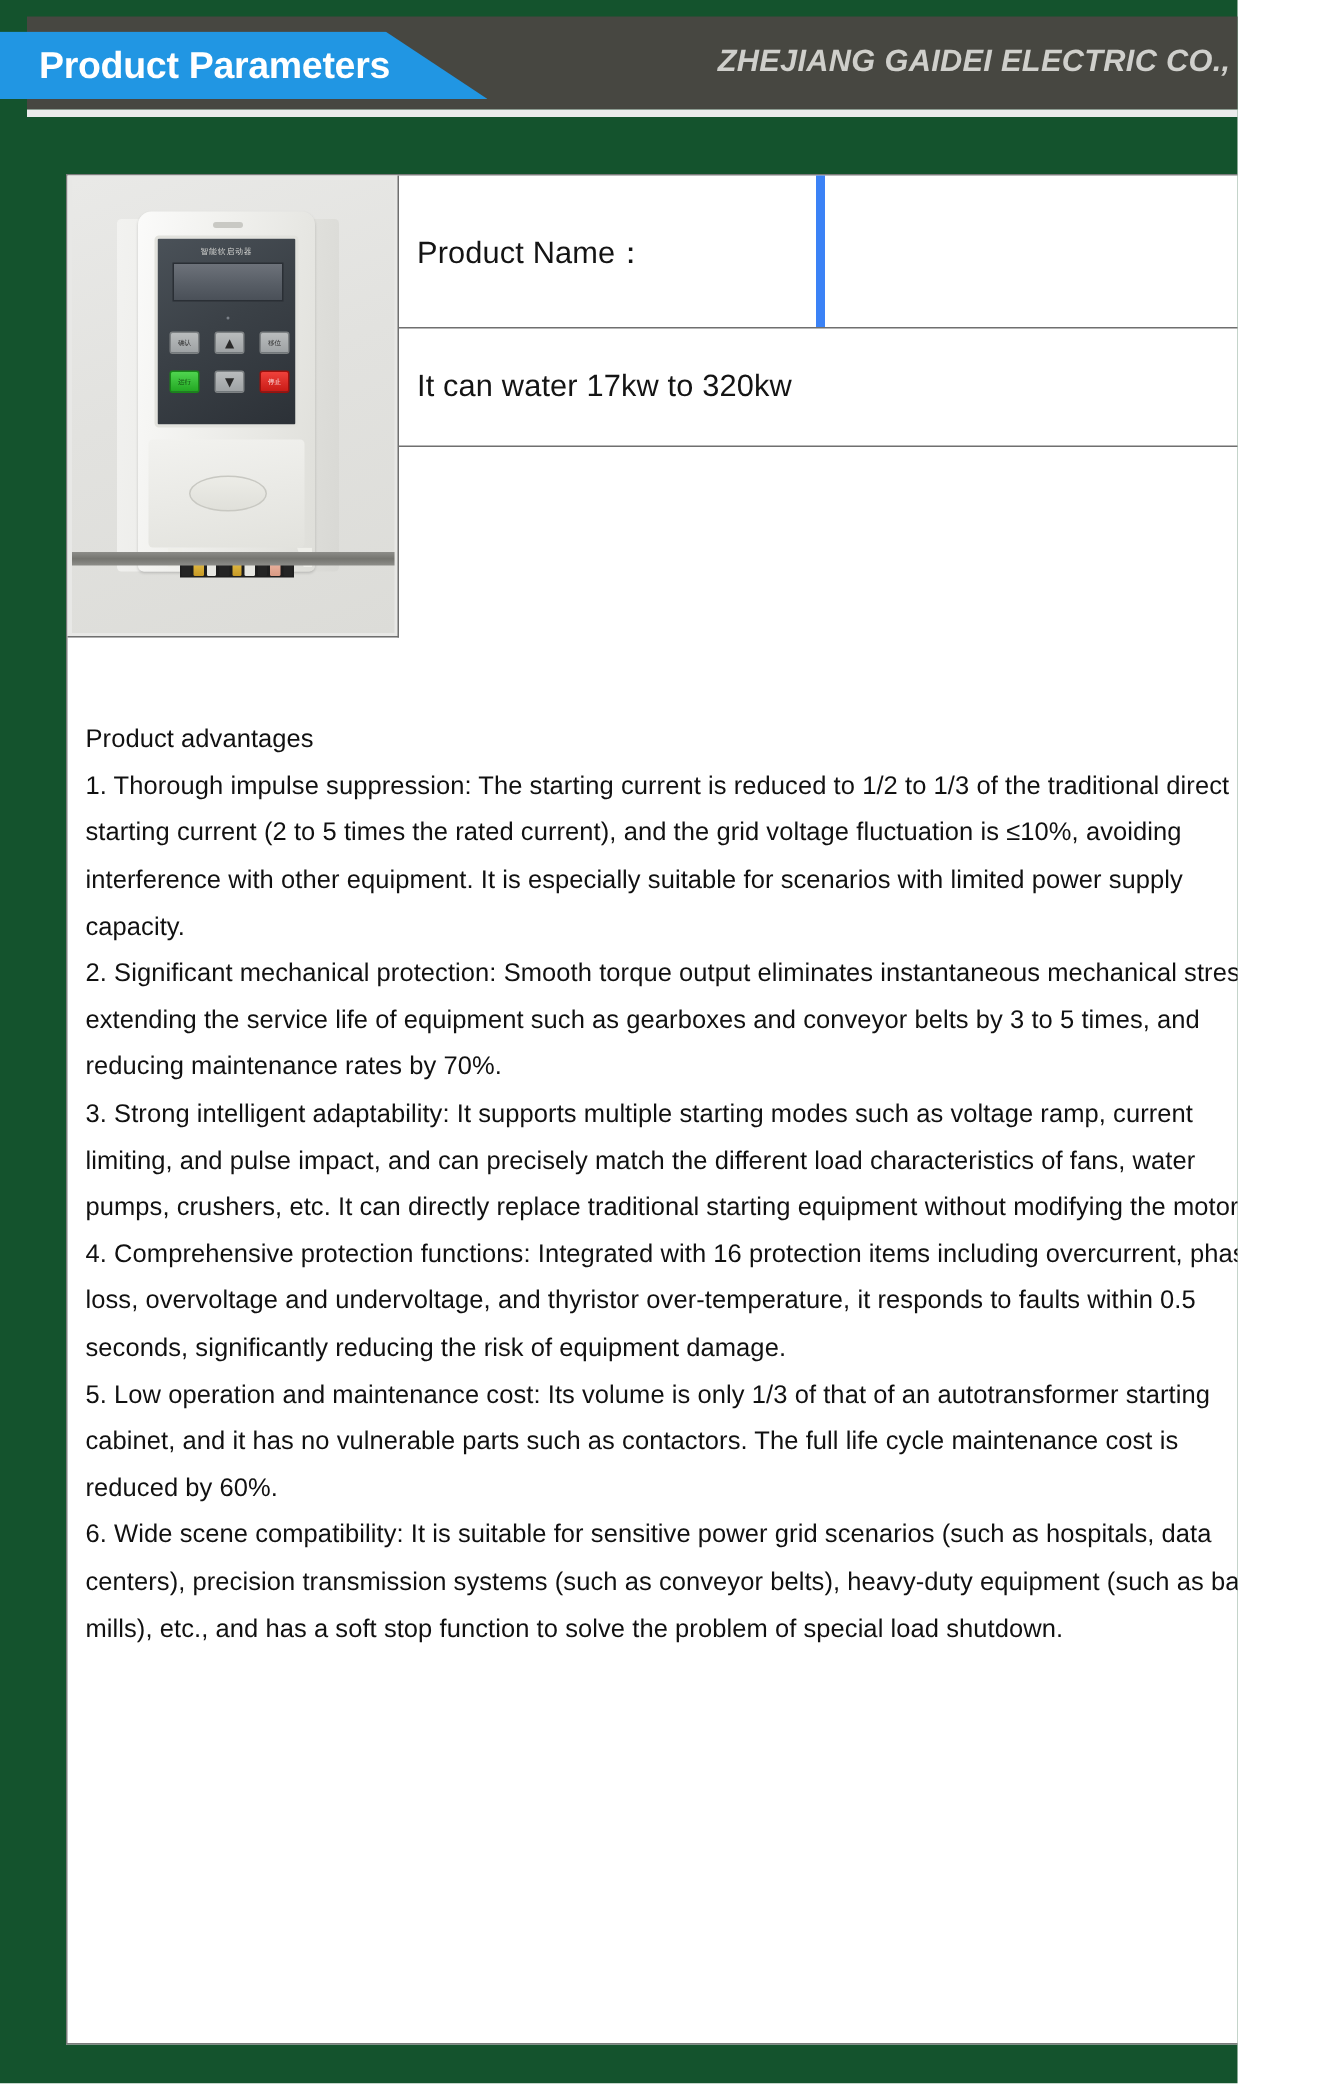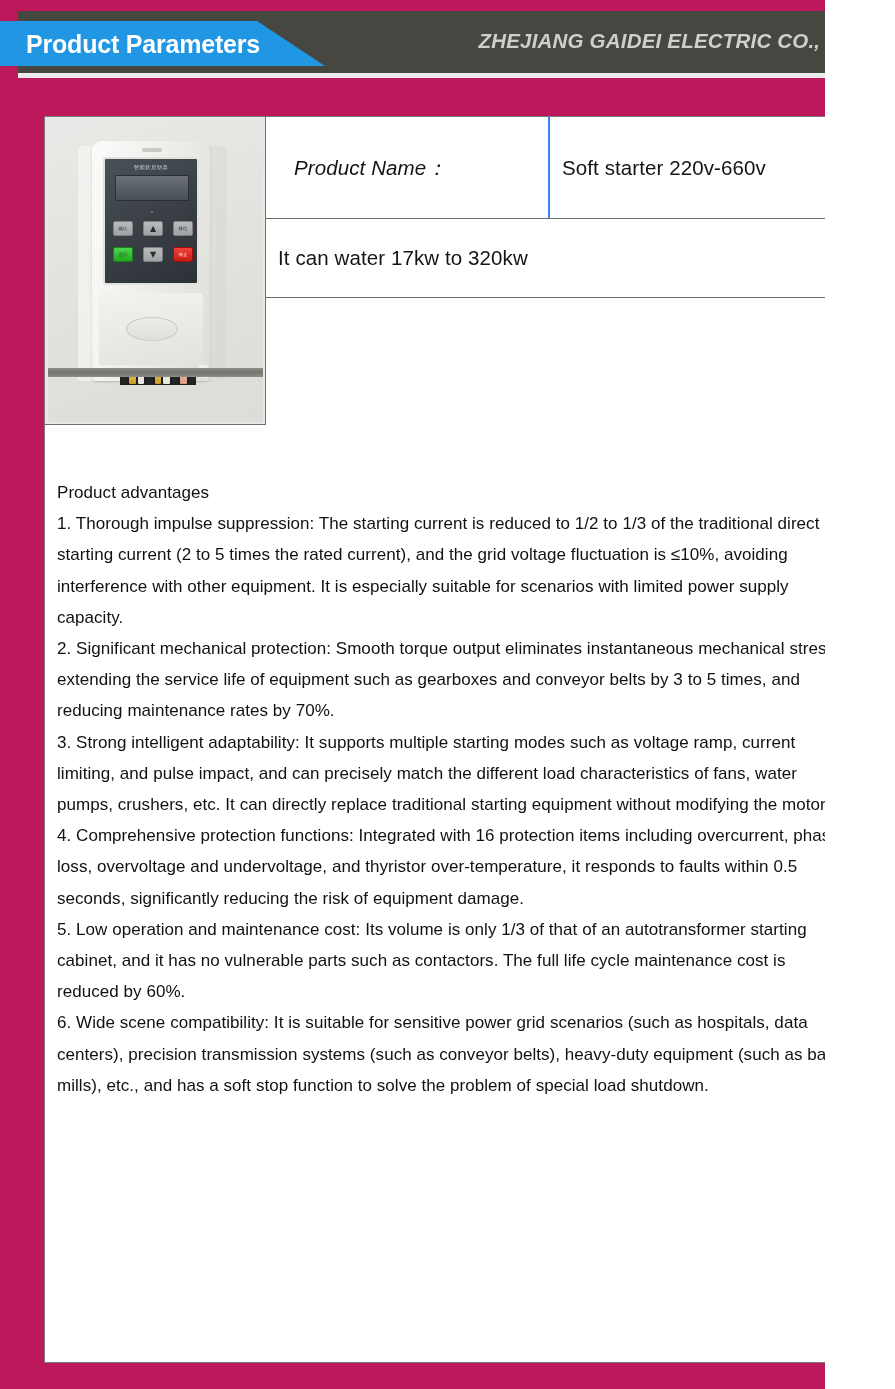"Product Parameters" .page { background: #be185d -> #14532d }
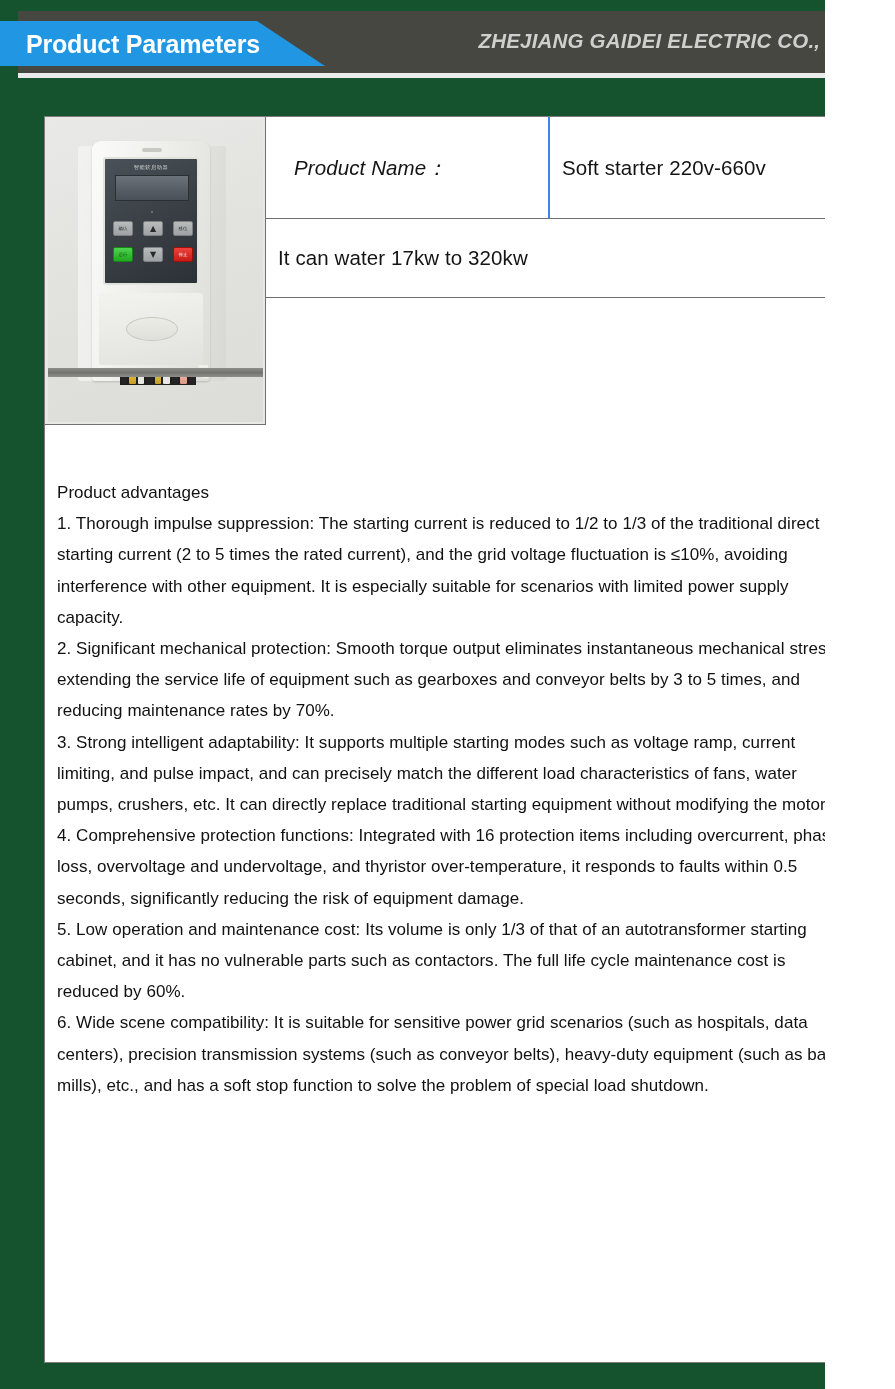"Product Name：" .scell-label { border-right: 2px solid #3b82f6 -> 6px solid #3b82f6; font-style: italic -> none; padding-left: 28px -> 12px }
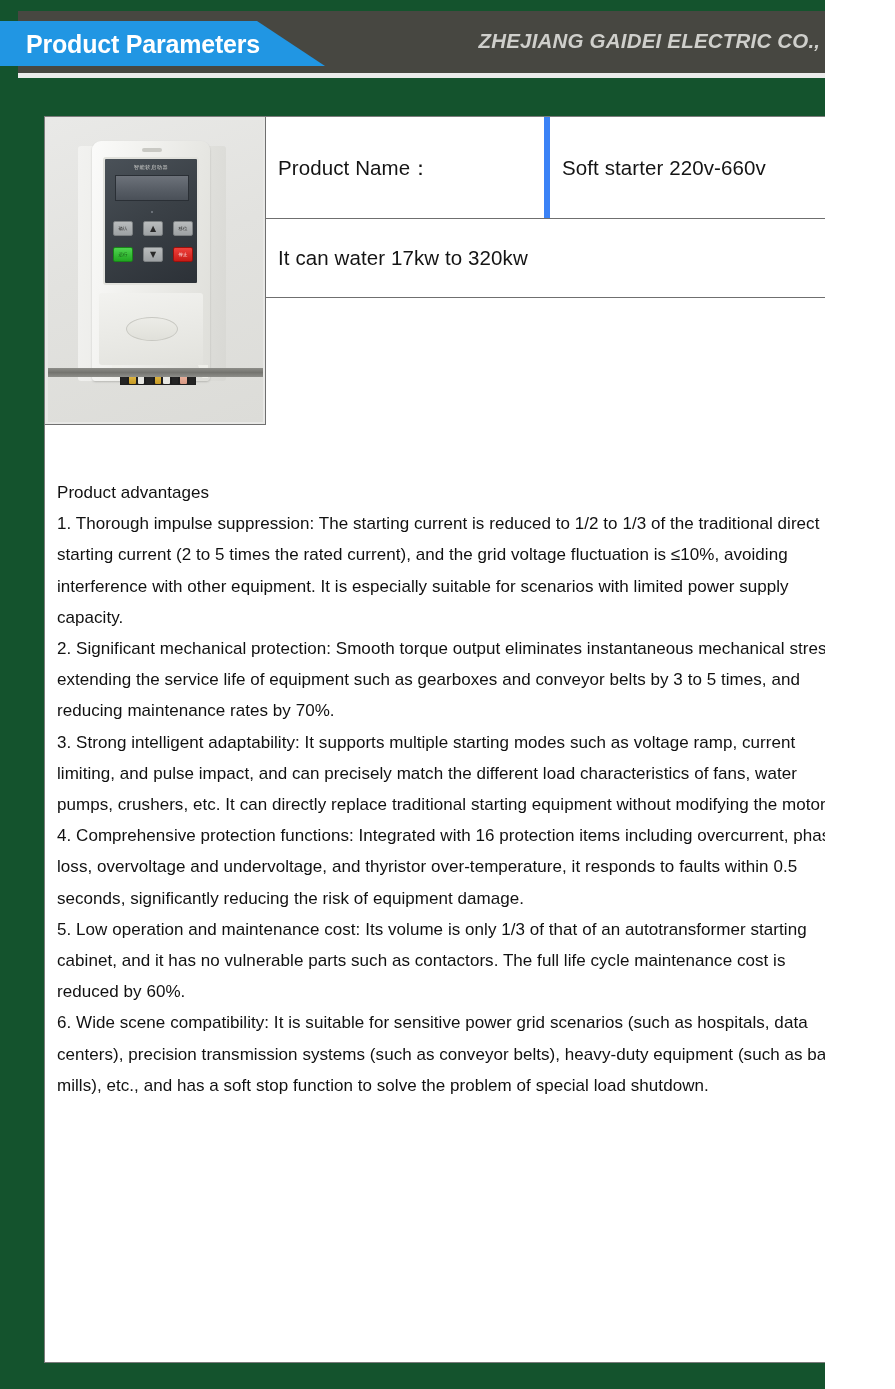"Soft starter 220v-660v" div.scell-value { html: <div>Soft starter 220v-660v</div> -> none }
